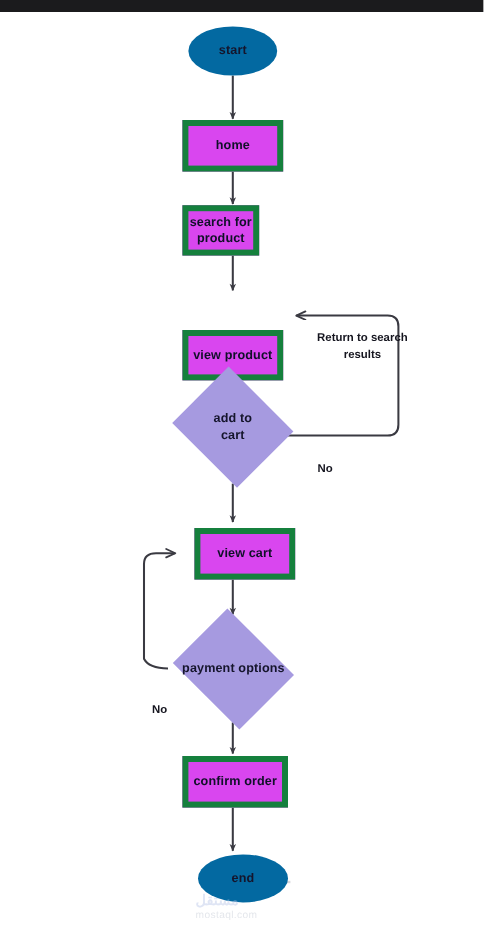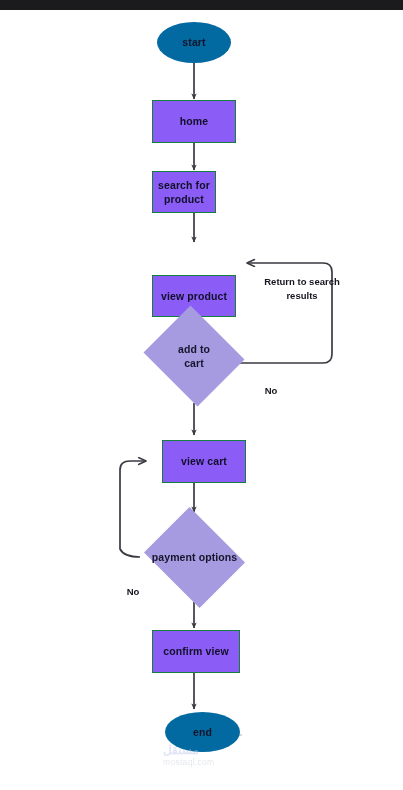"home" .proc { background: #8b5cf6 -> #d946ef; border: 1px solid #15803d -> 5px solid #15803d }
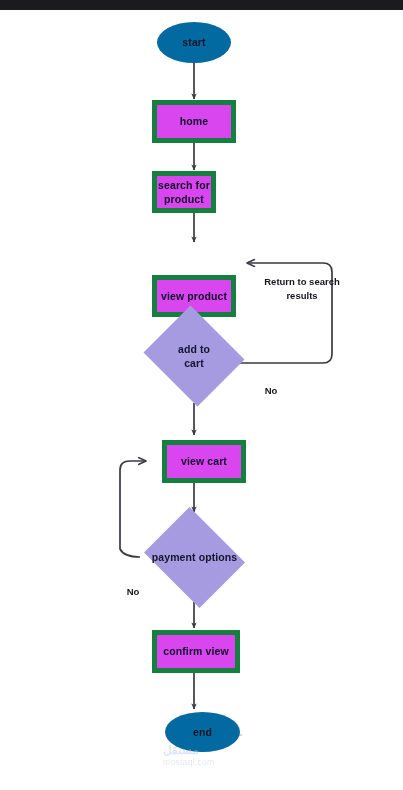"confirm view" span.lbl { text: view -> order }
